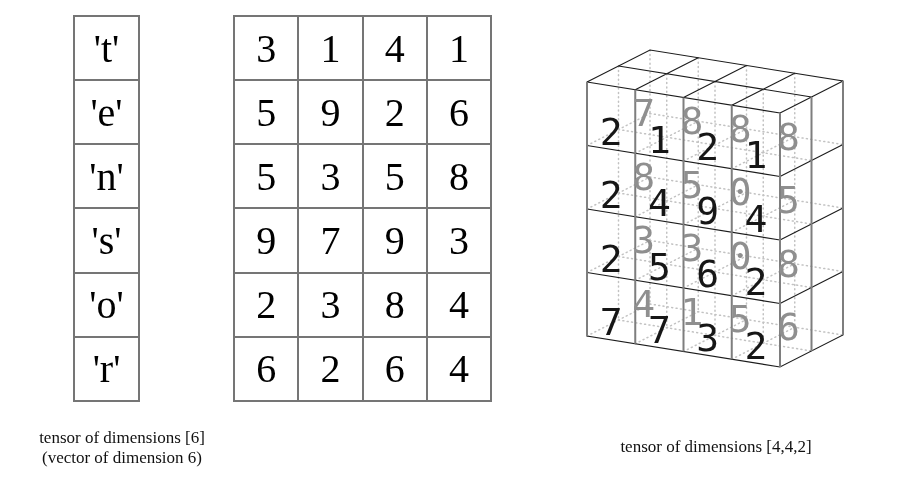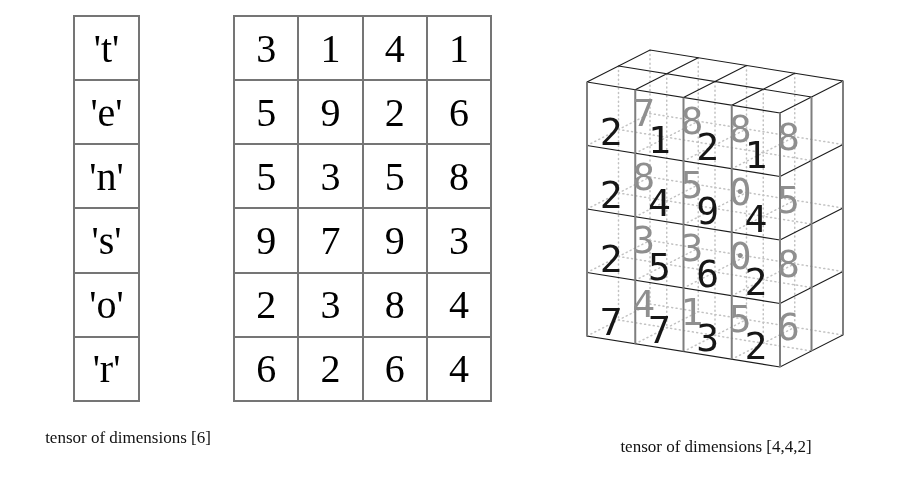"tensor of dimensions [6]" #caption-vector { margin-left: 6px -> none }
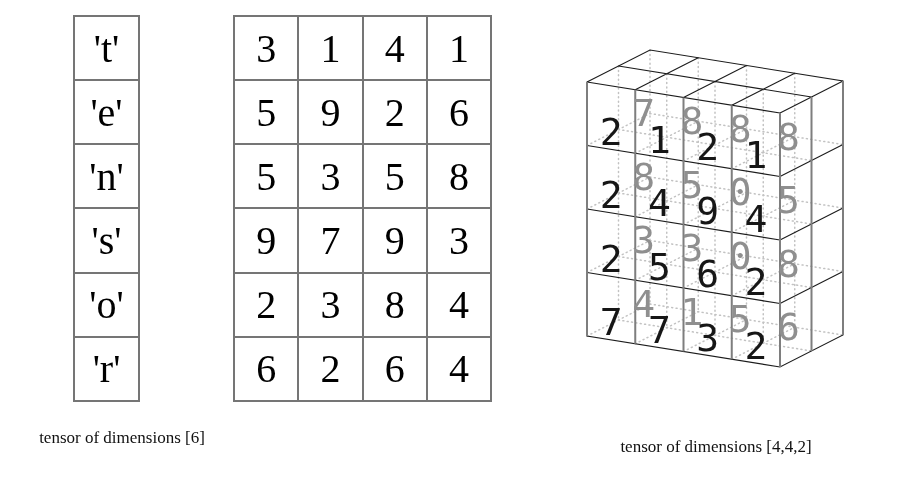"(vector of dimension 6)" div { html: none -> <div>(vector of dimension 6)</div> }
